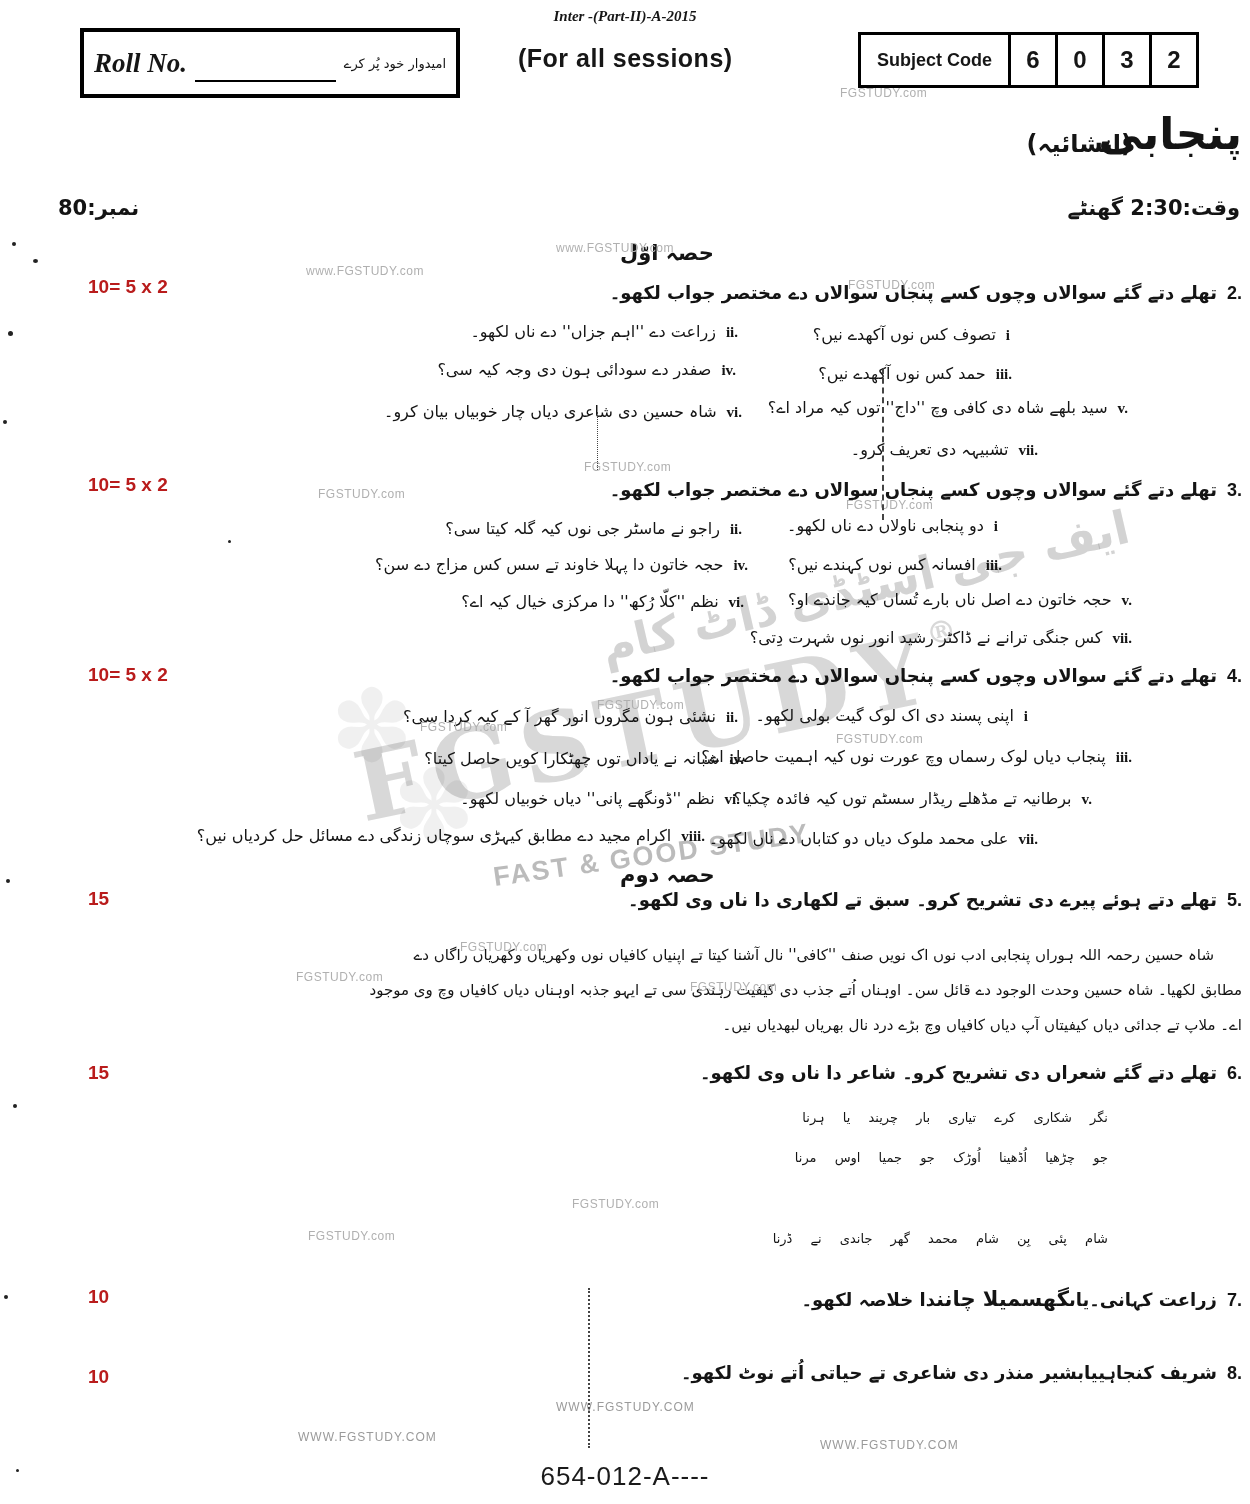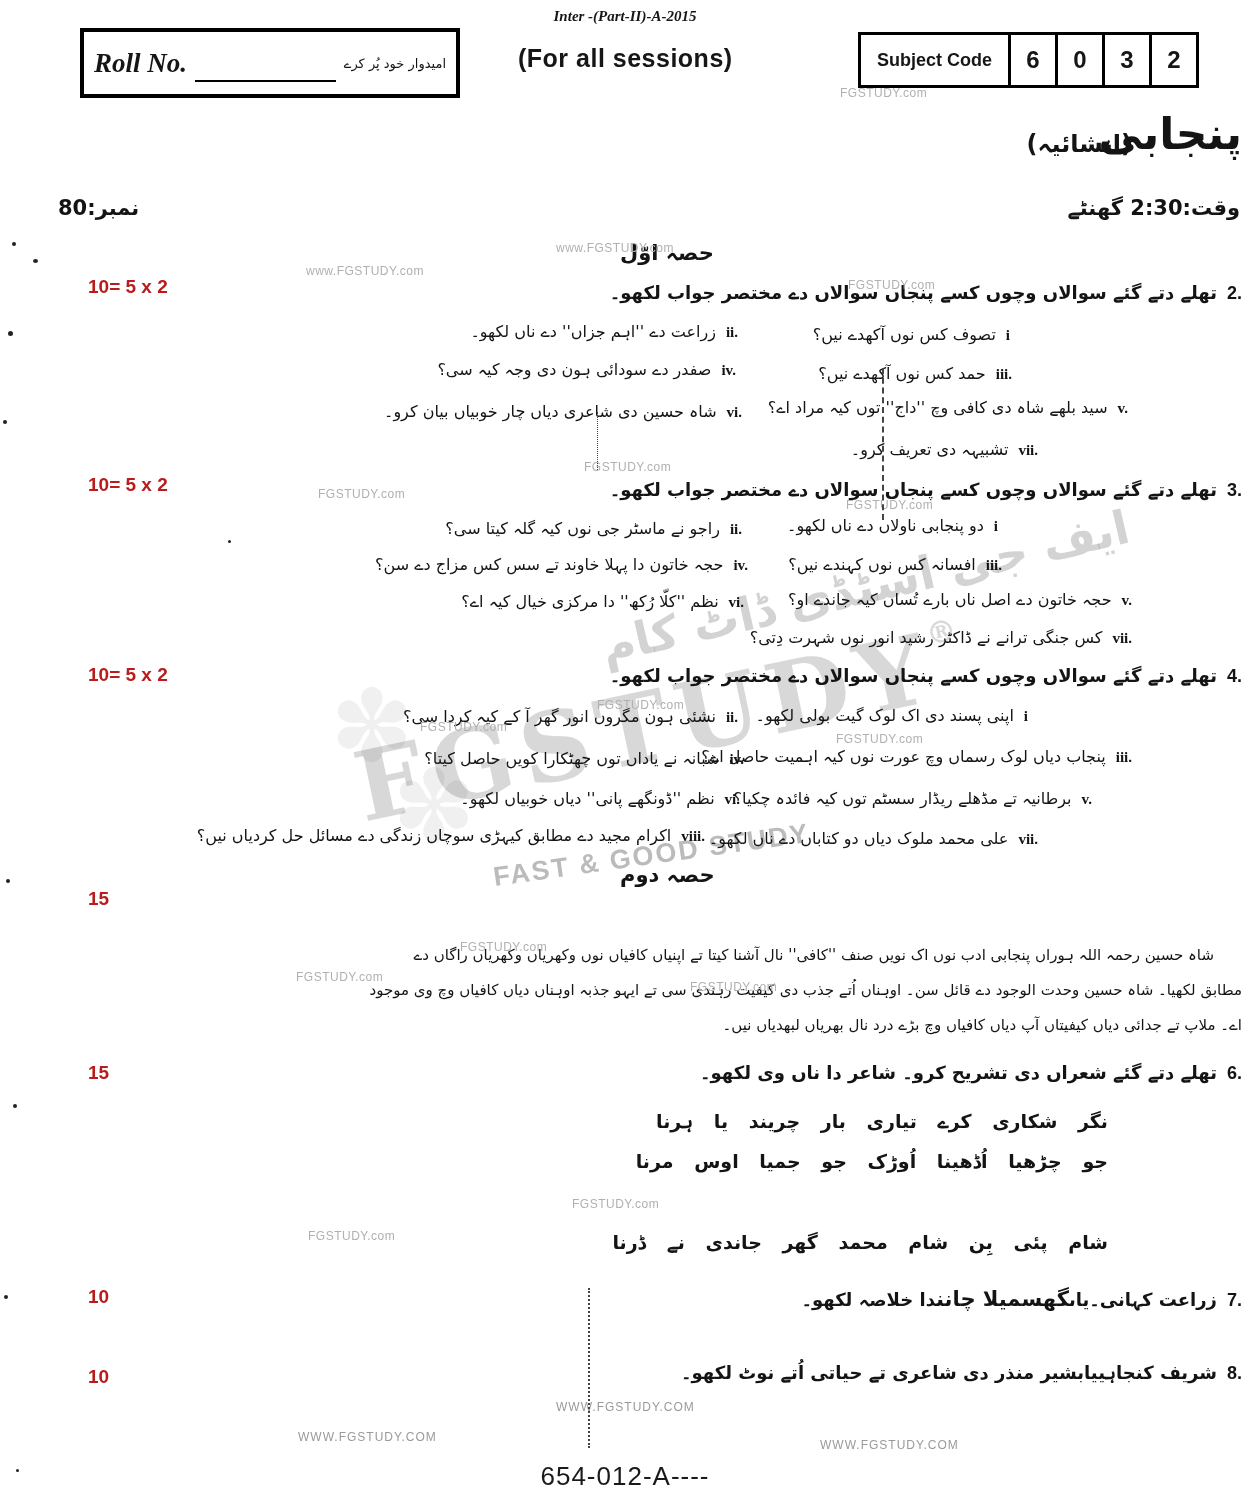"5.تھلے دتے ہوئے پیرے دی" div.abs { html: none -> <div> <span>5.</span><span>تھلے دتے ہوئے پیرے دی تشریح کرو۔ سبق تے لکھاری دا ناں وی لکھو۔</span> </div> }
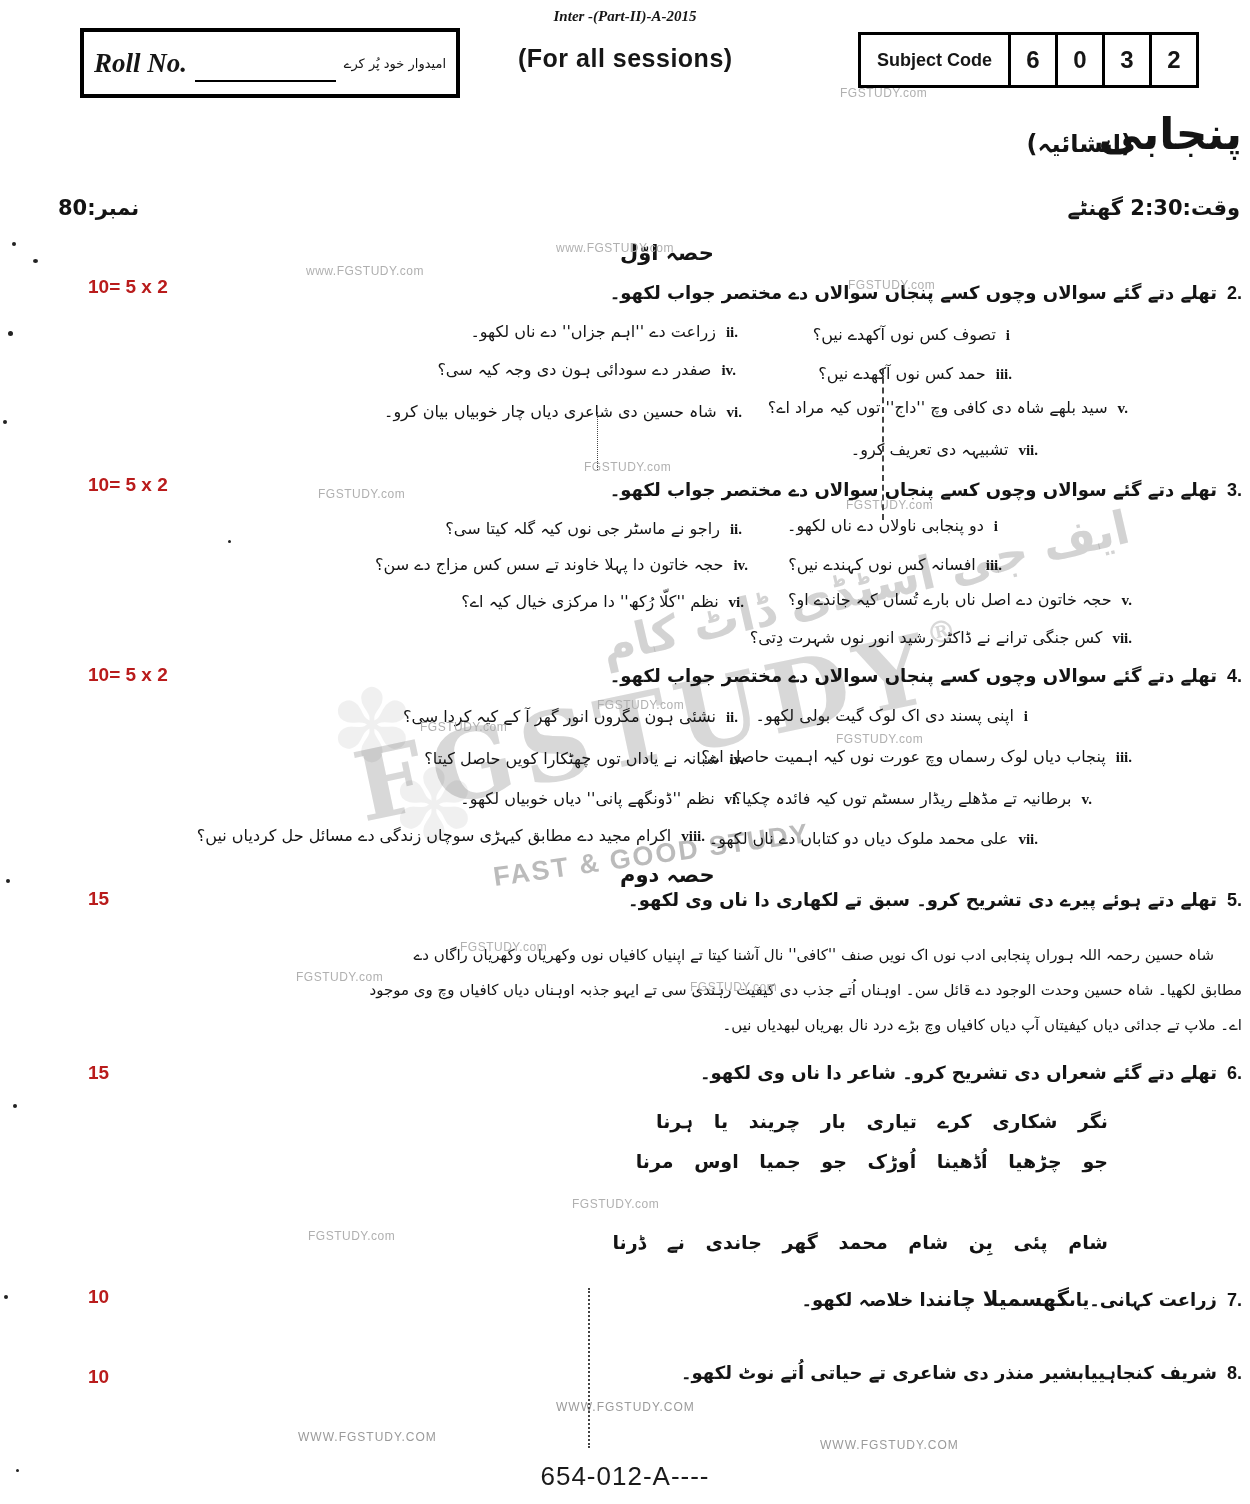"نگر شکاری کرے تیاری بار" .verse { font-size: 19px -> 13px; font-weight: bold -> normal }
